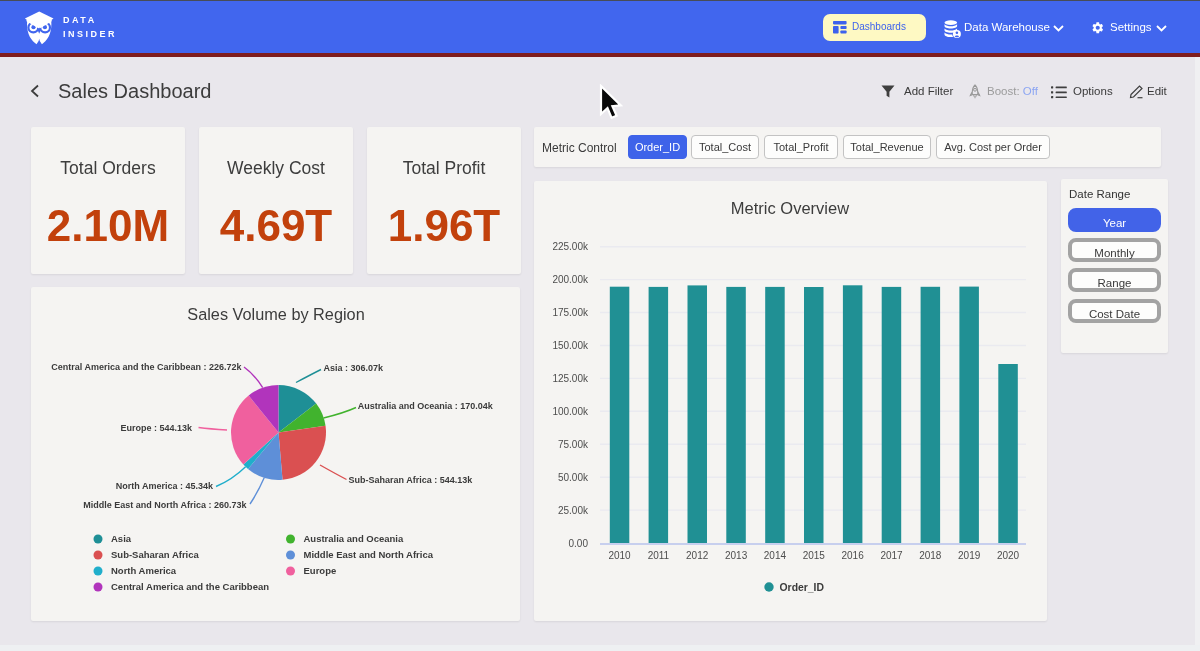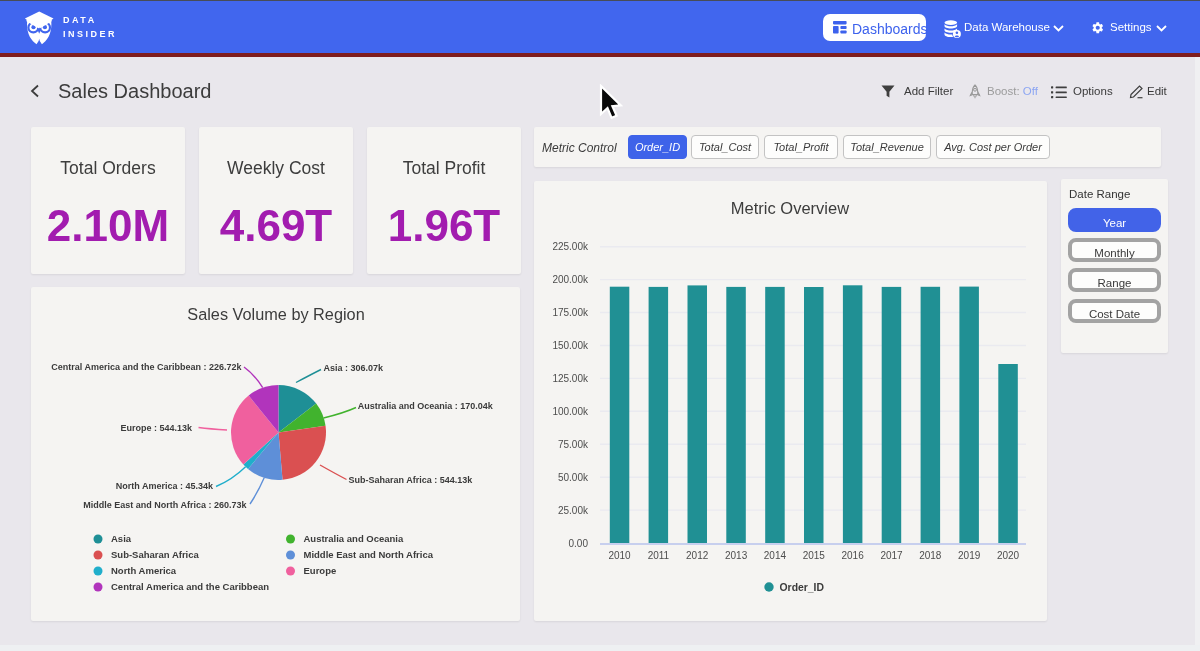"Dashboards" #dashbtn { background: #ffffff -> #fef9c3; font-size: 14px -> 10px }
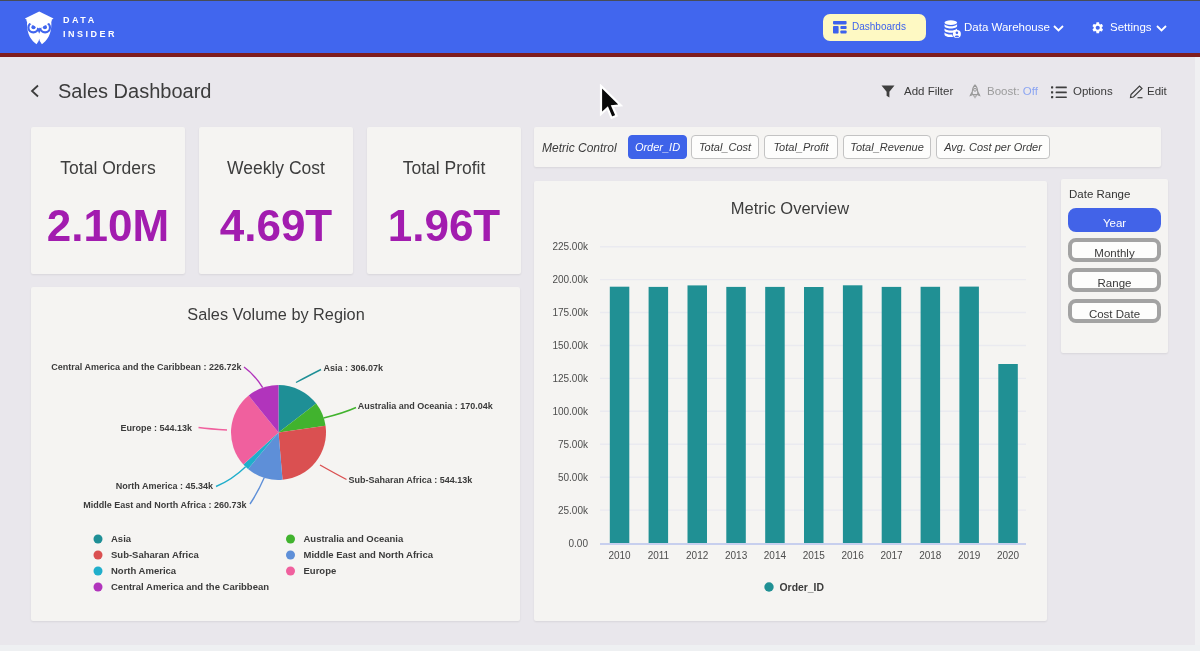"Metric Control" #mctrl { font-style: italic -> none }
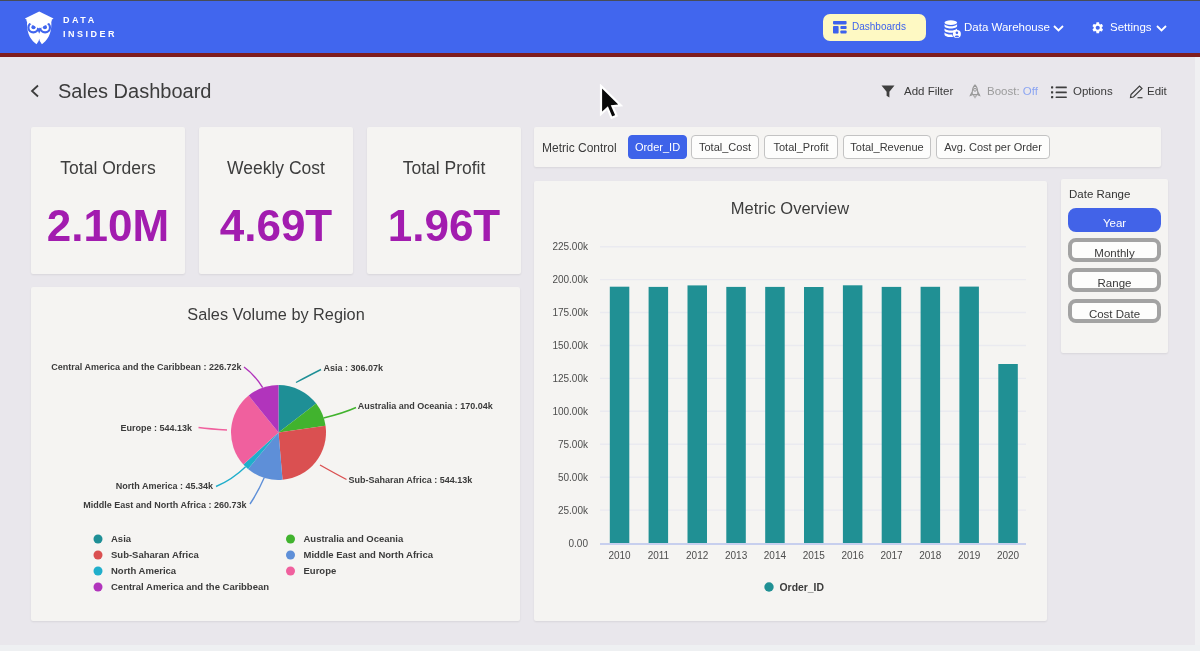"2.10M" .kpi .v { color: #a21caf -> #c2410c }
